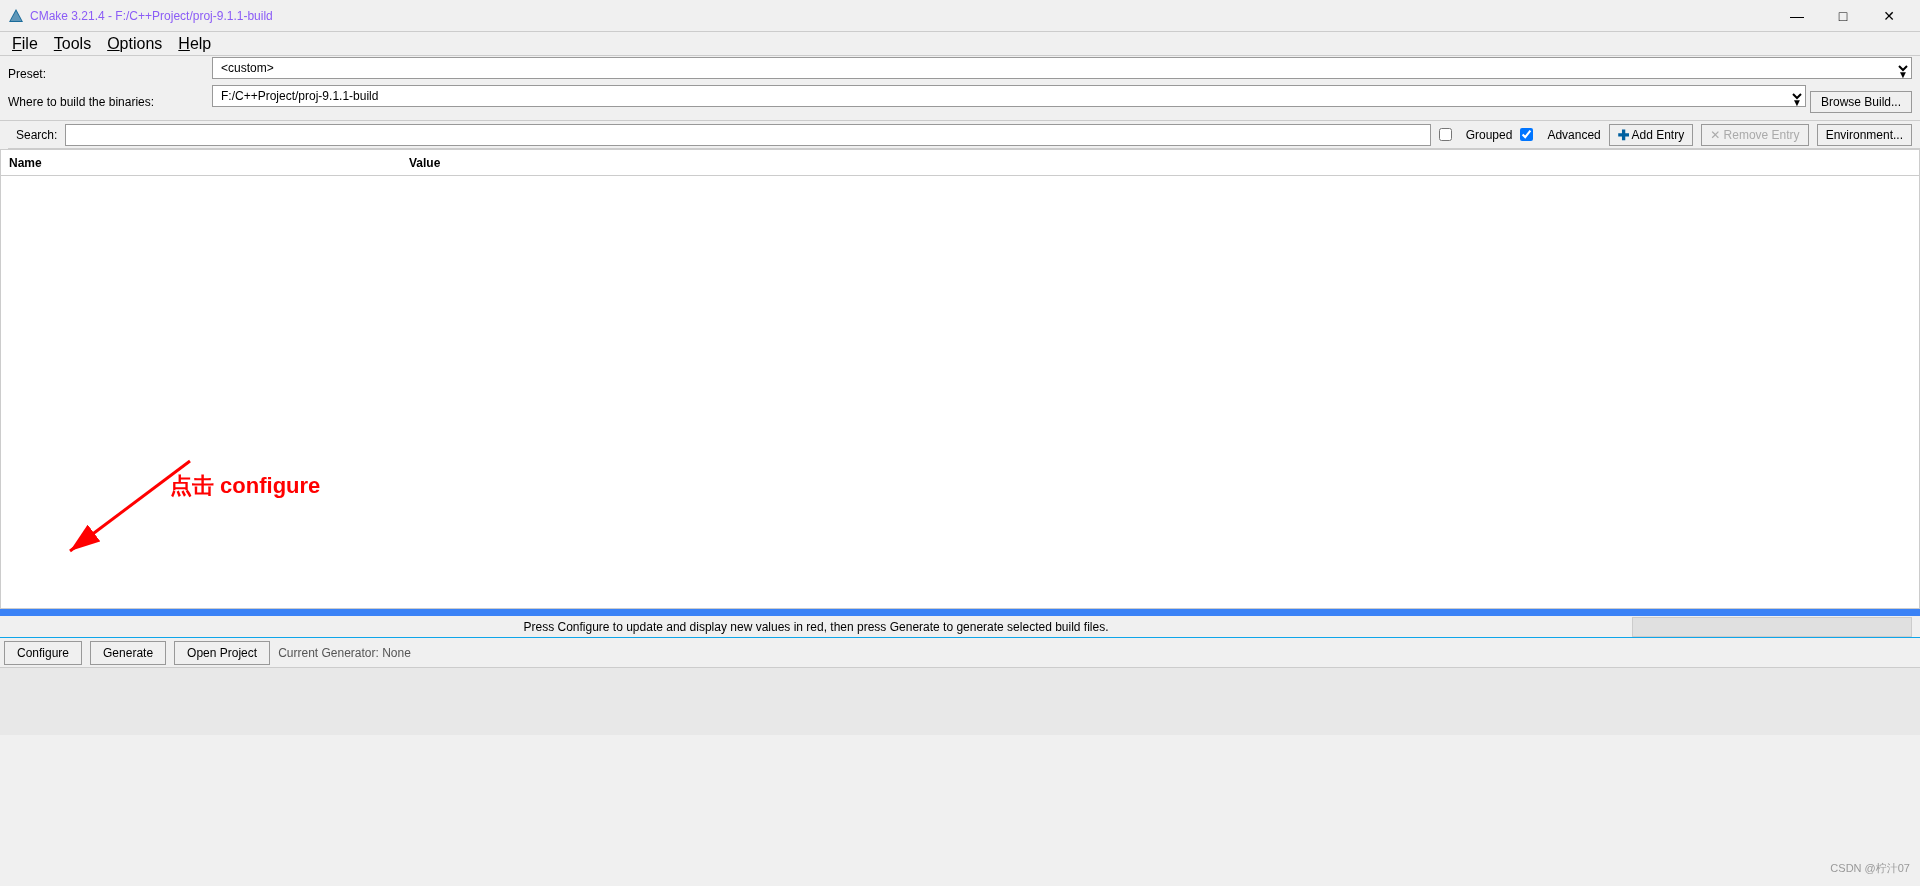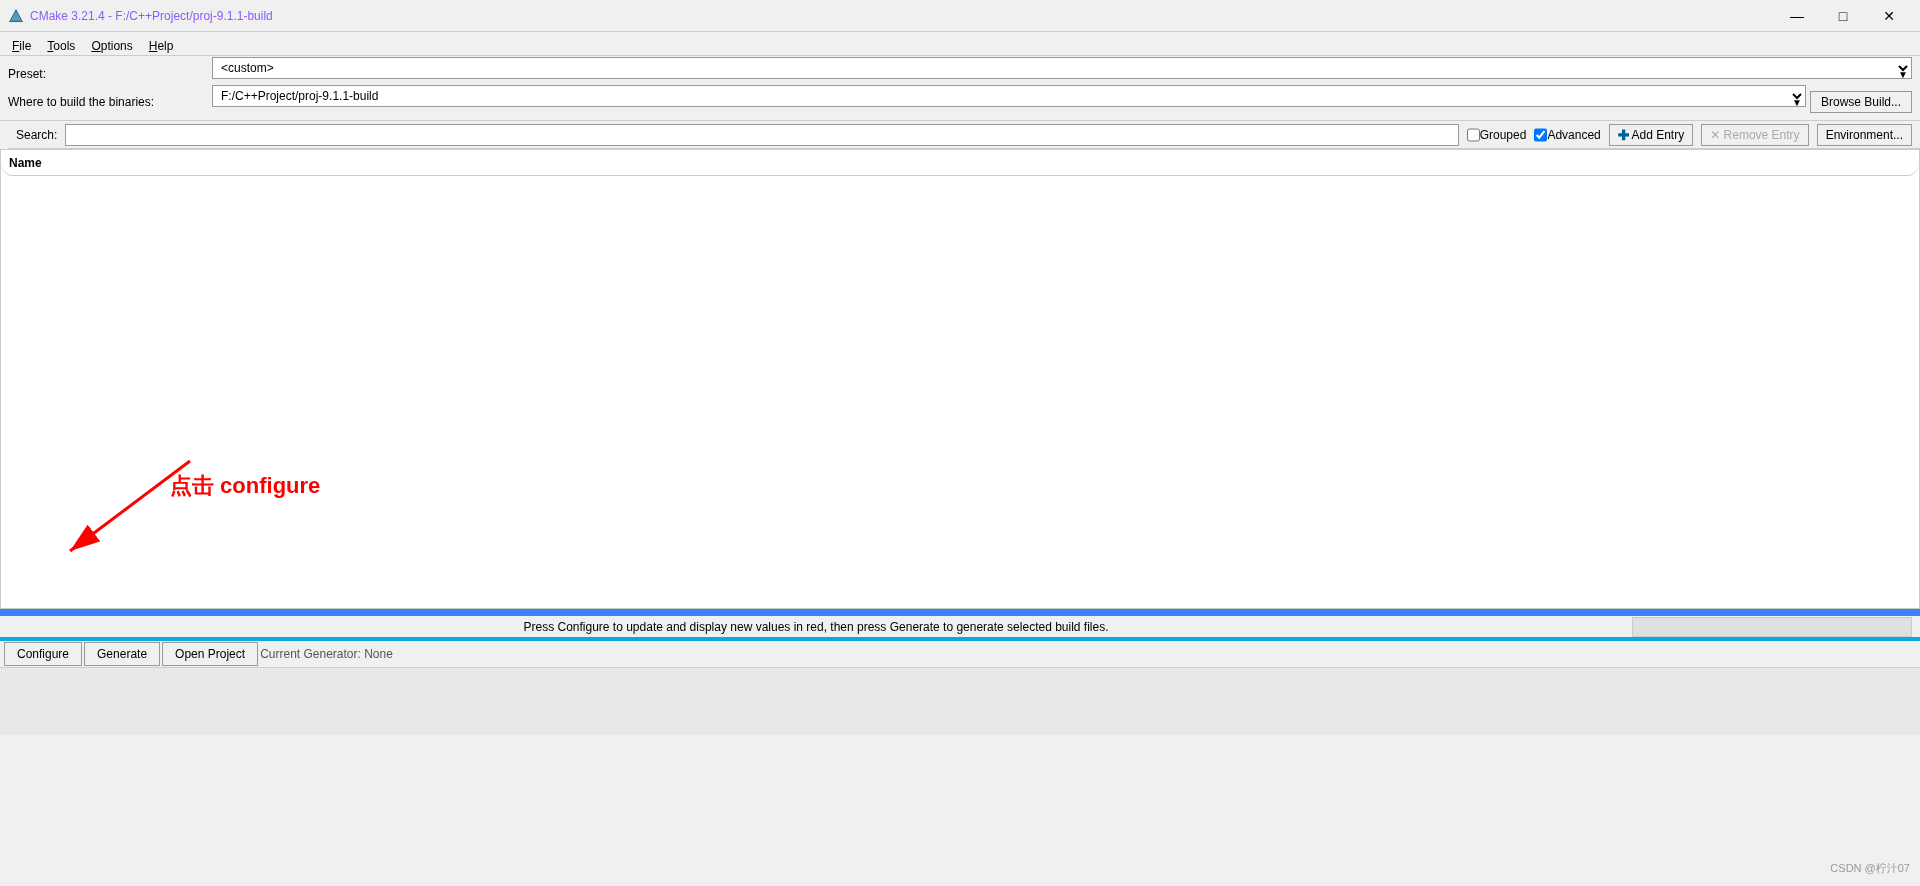"File" .menu-item { font-size: 12px -> 16px }
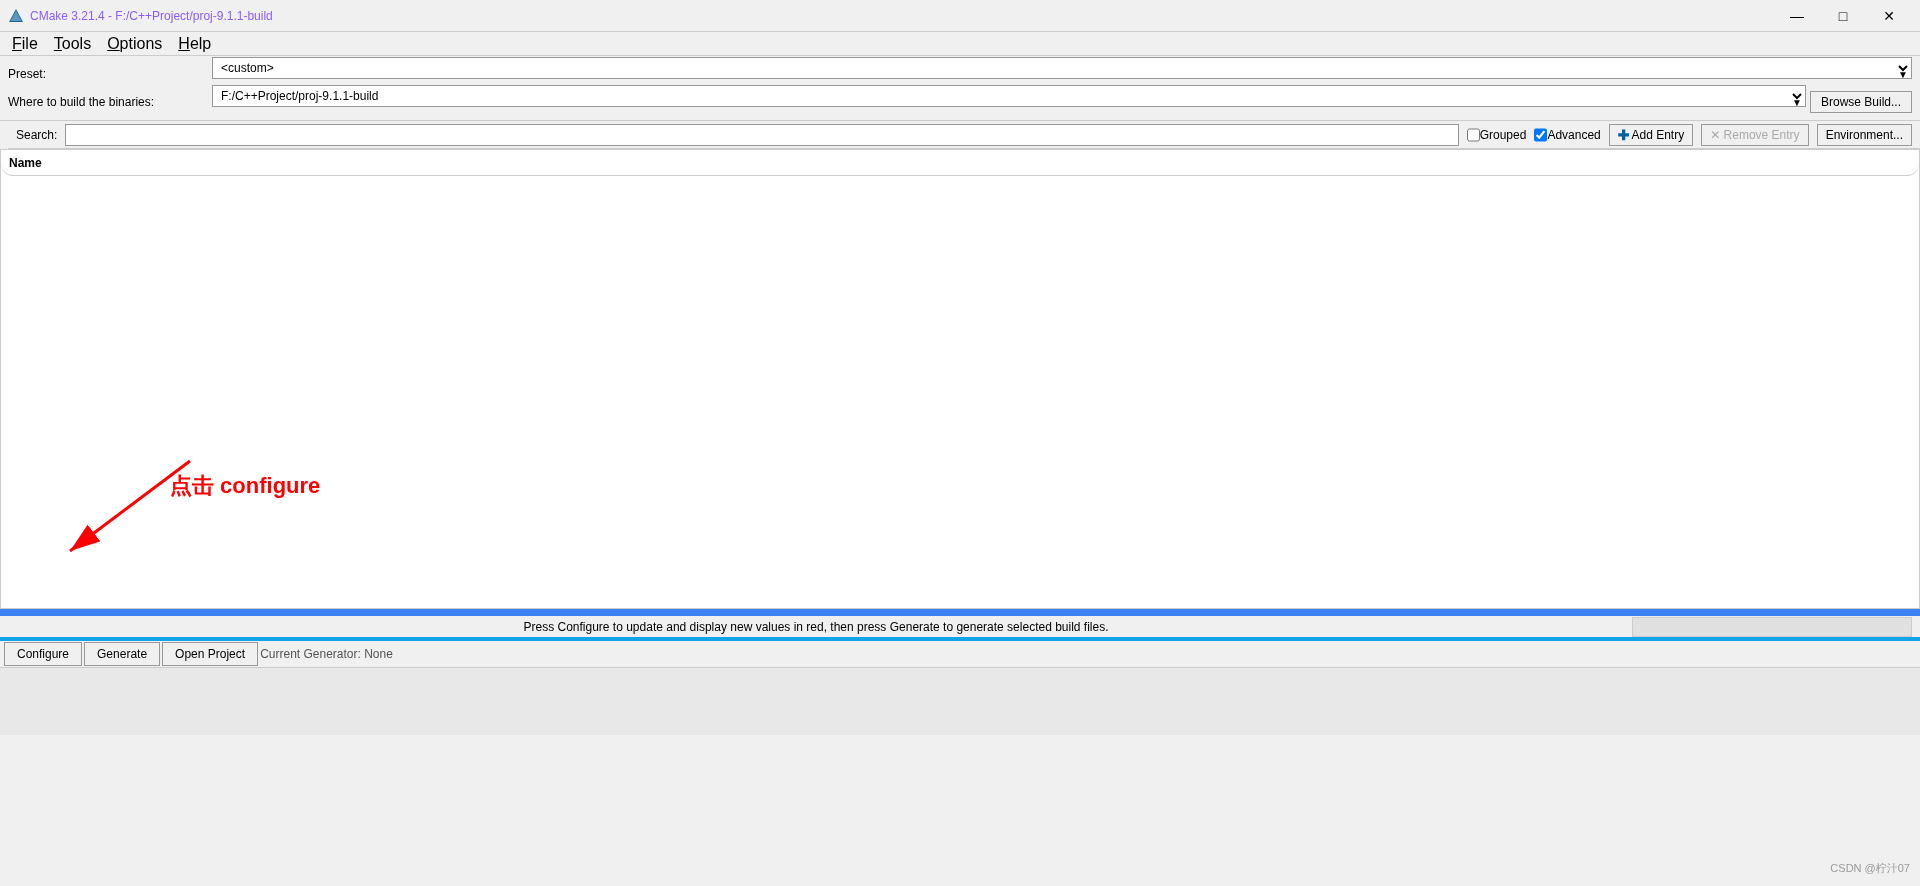"Grouped" .checkbox-wrapper { align-items: none -> center; gap: 0 -> 14px }
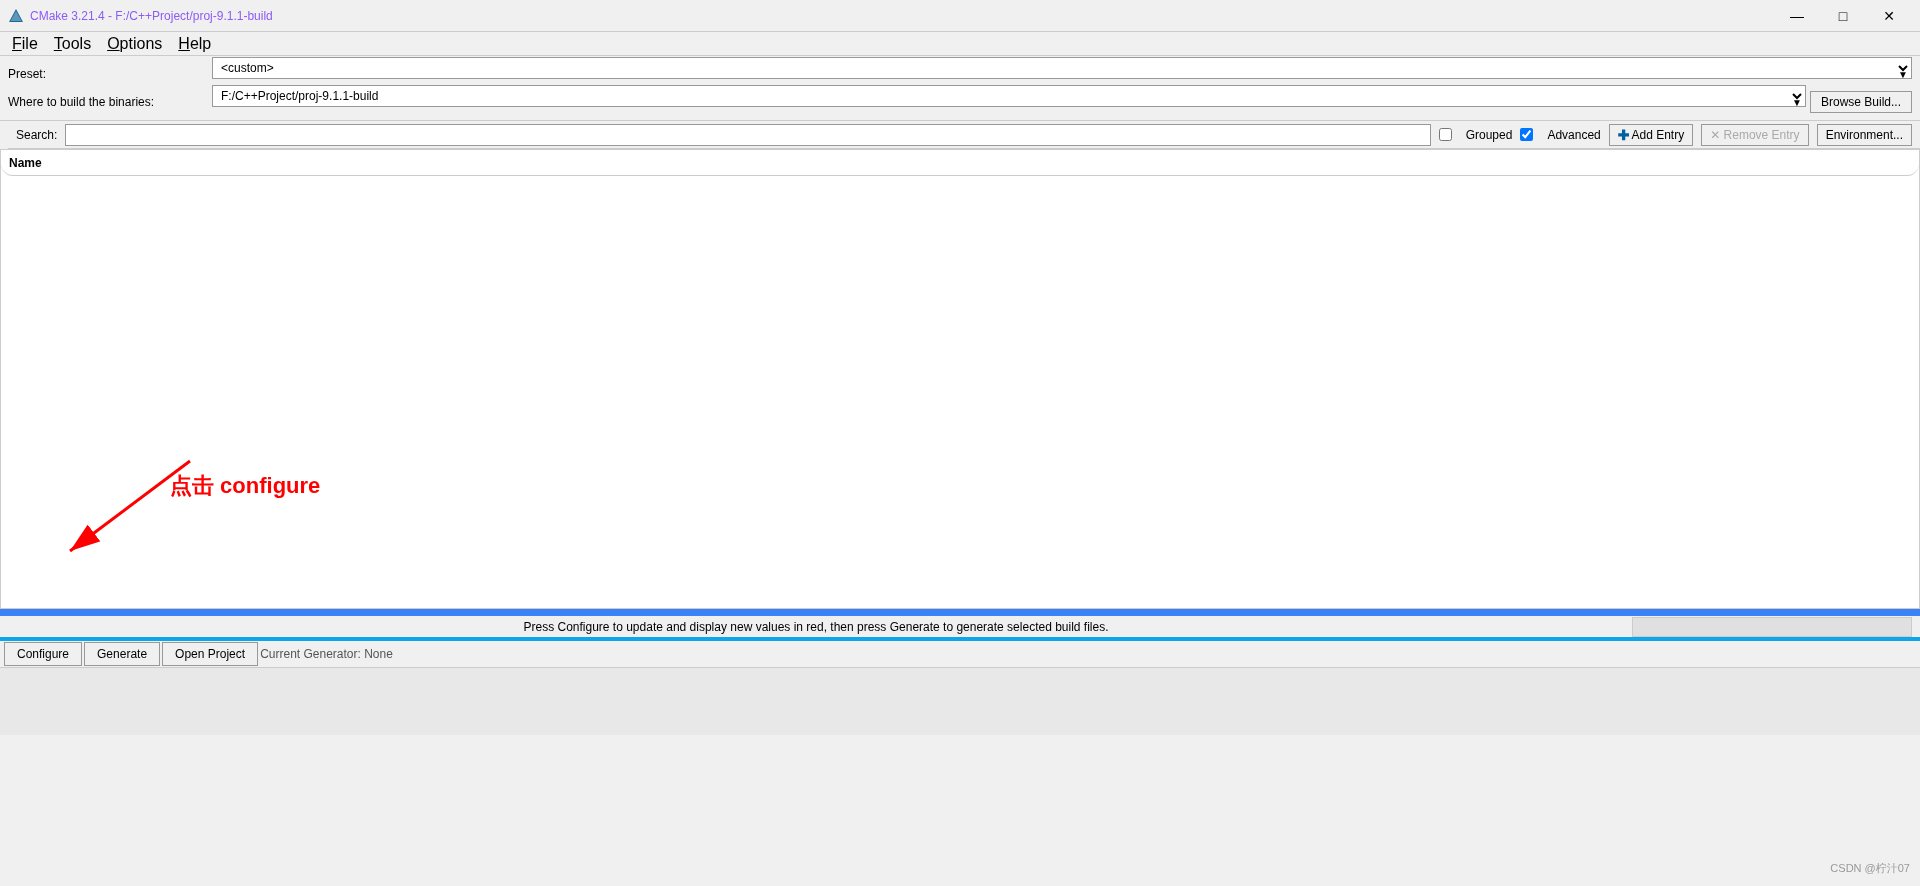"Name" .table-header { border-radius: 12px -> none }
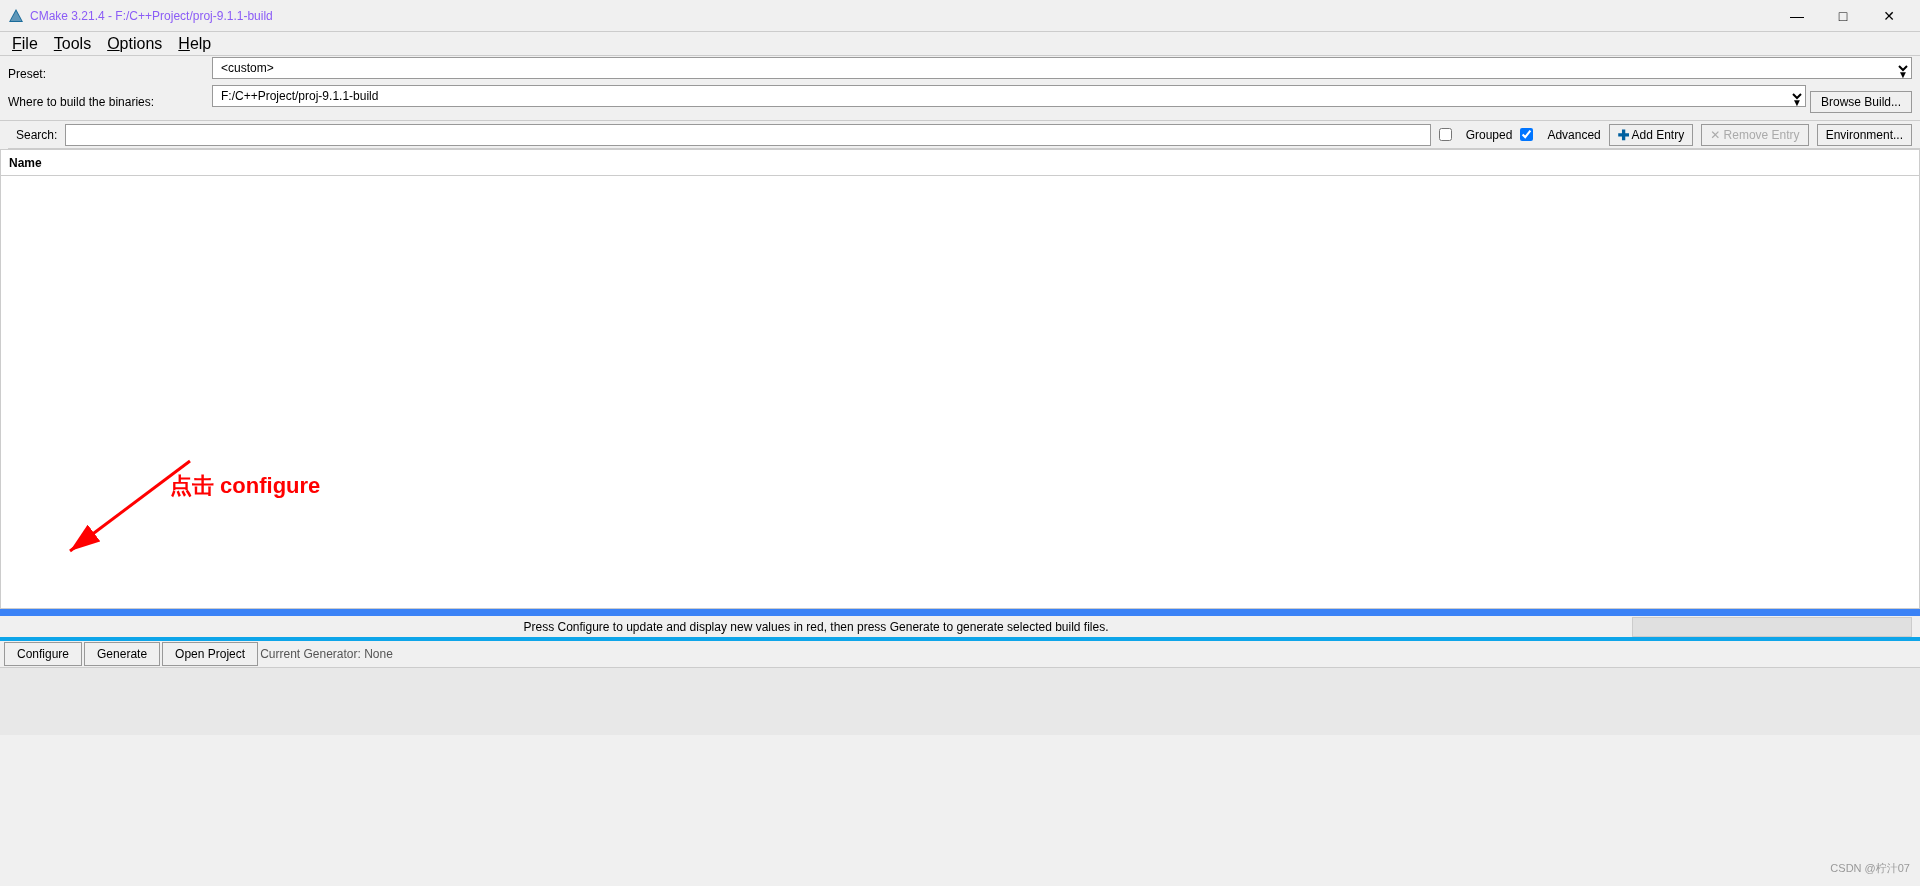"Value" span.col-value { html: none -> <span>Value</span> }
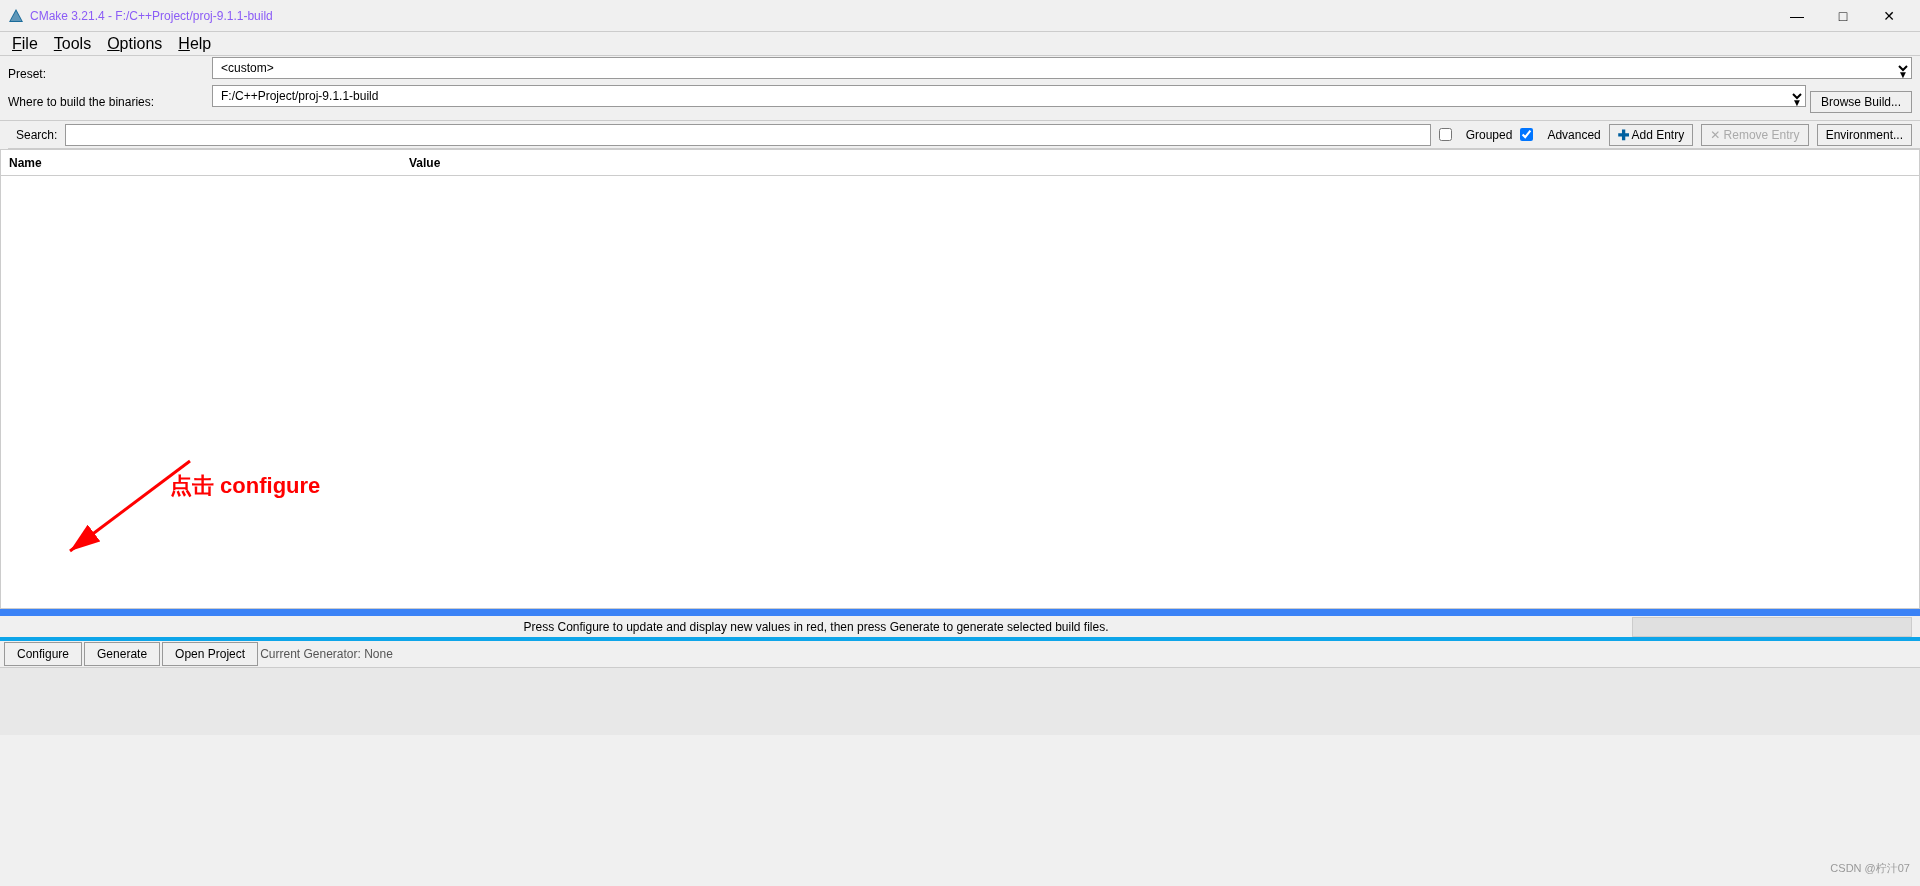"Configure" .bottom-bar { border-top: 4px solid #0ea5e9 -> 1px solid #0ea5e9; gap: 2px -> 8px }
